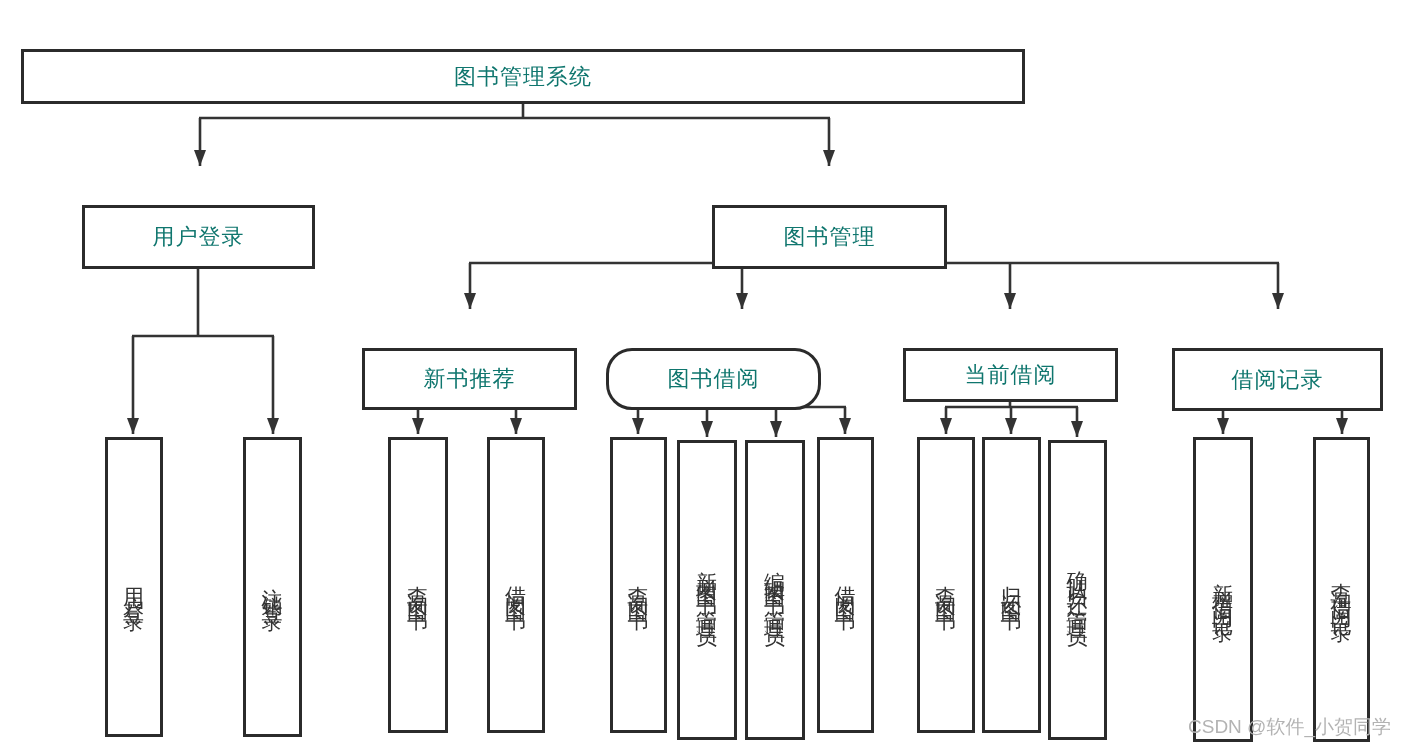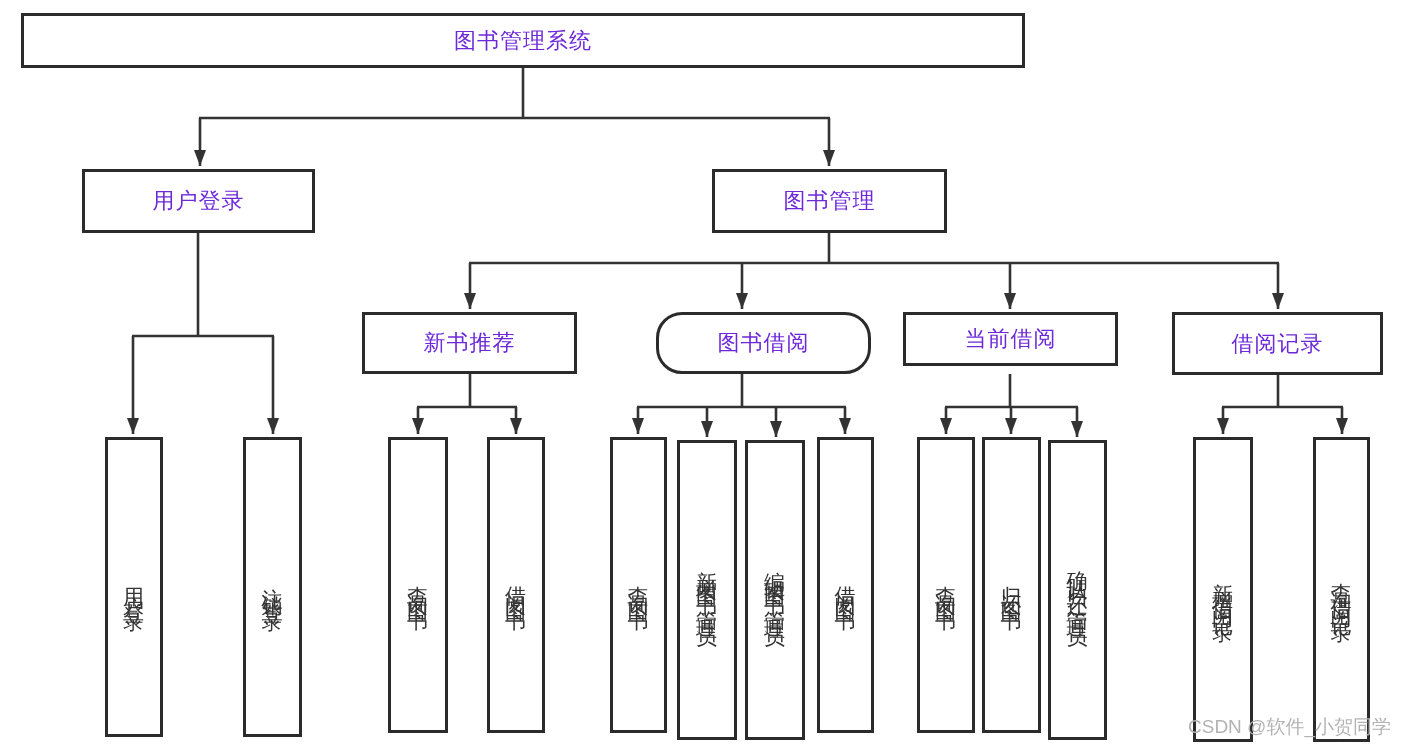"图书管理系统" .box { color: #6d28d9 -> #0f766e; margin-top: none -> 36px }
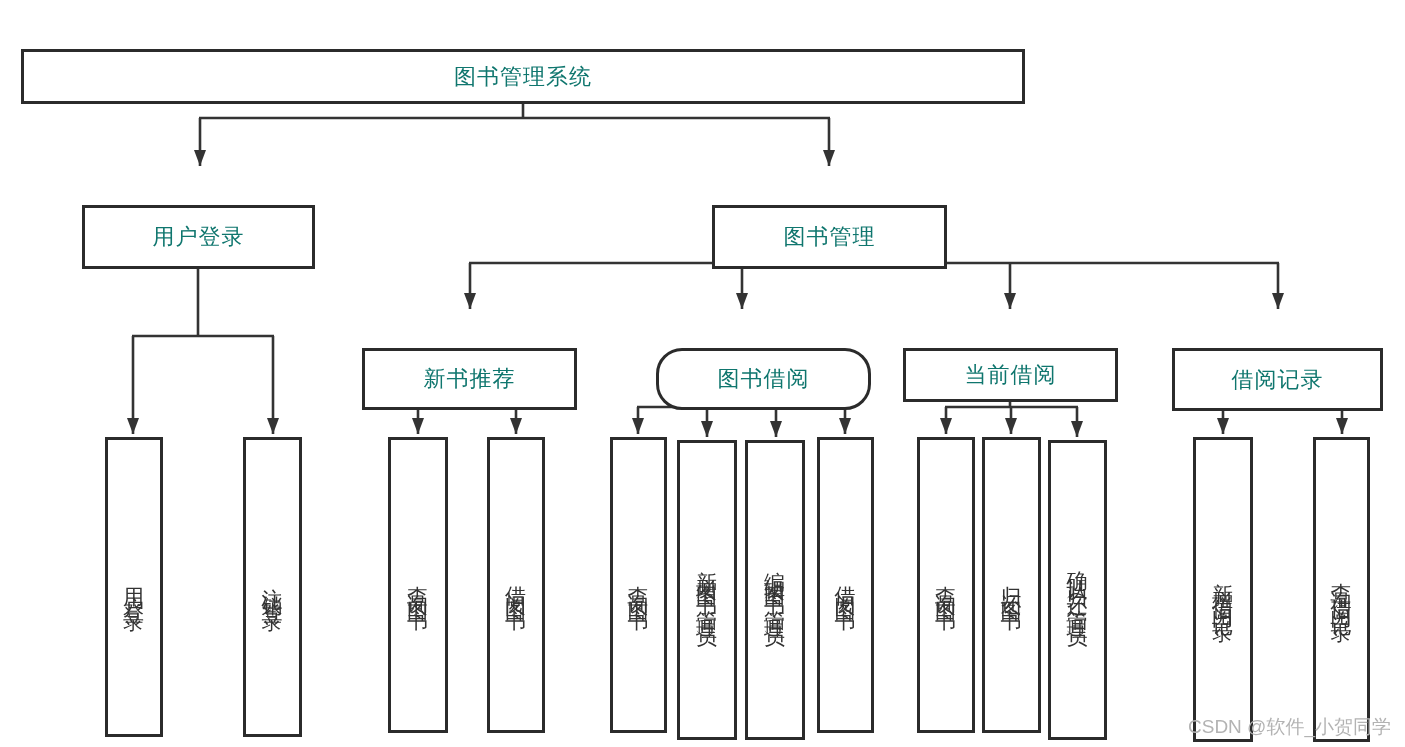"图书借阅" div.box { left: 656px -> 606px }
